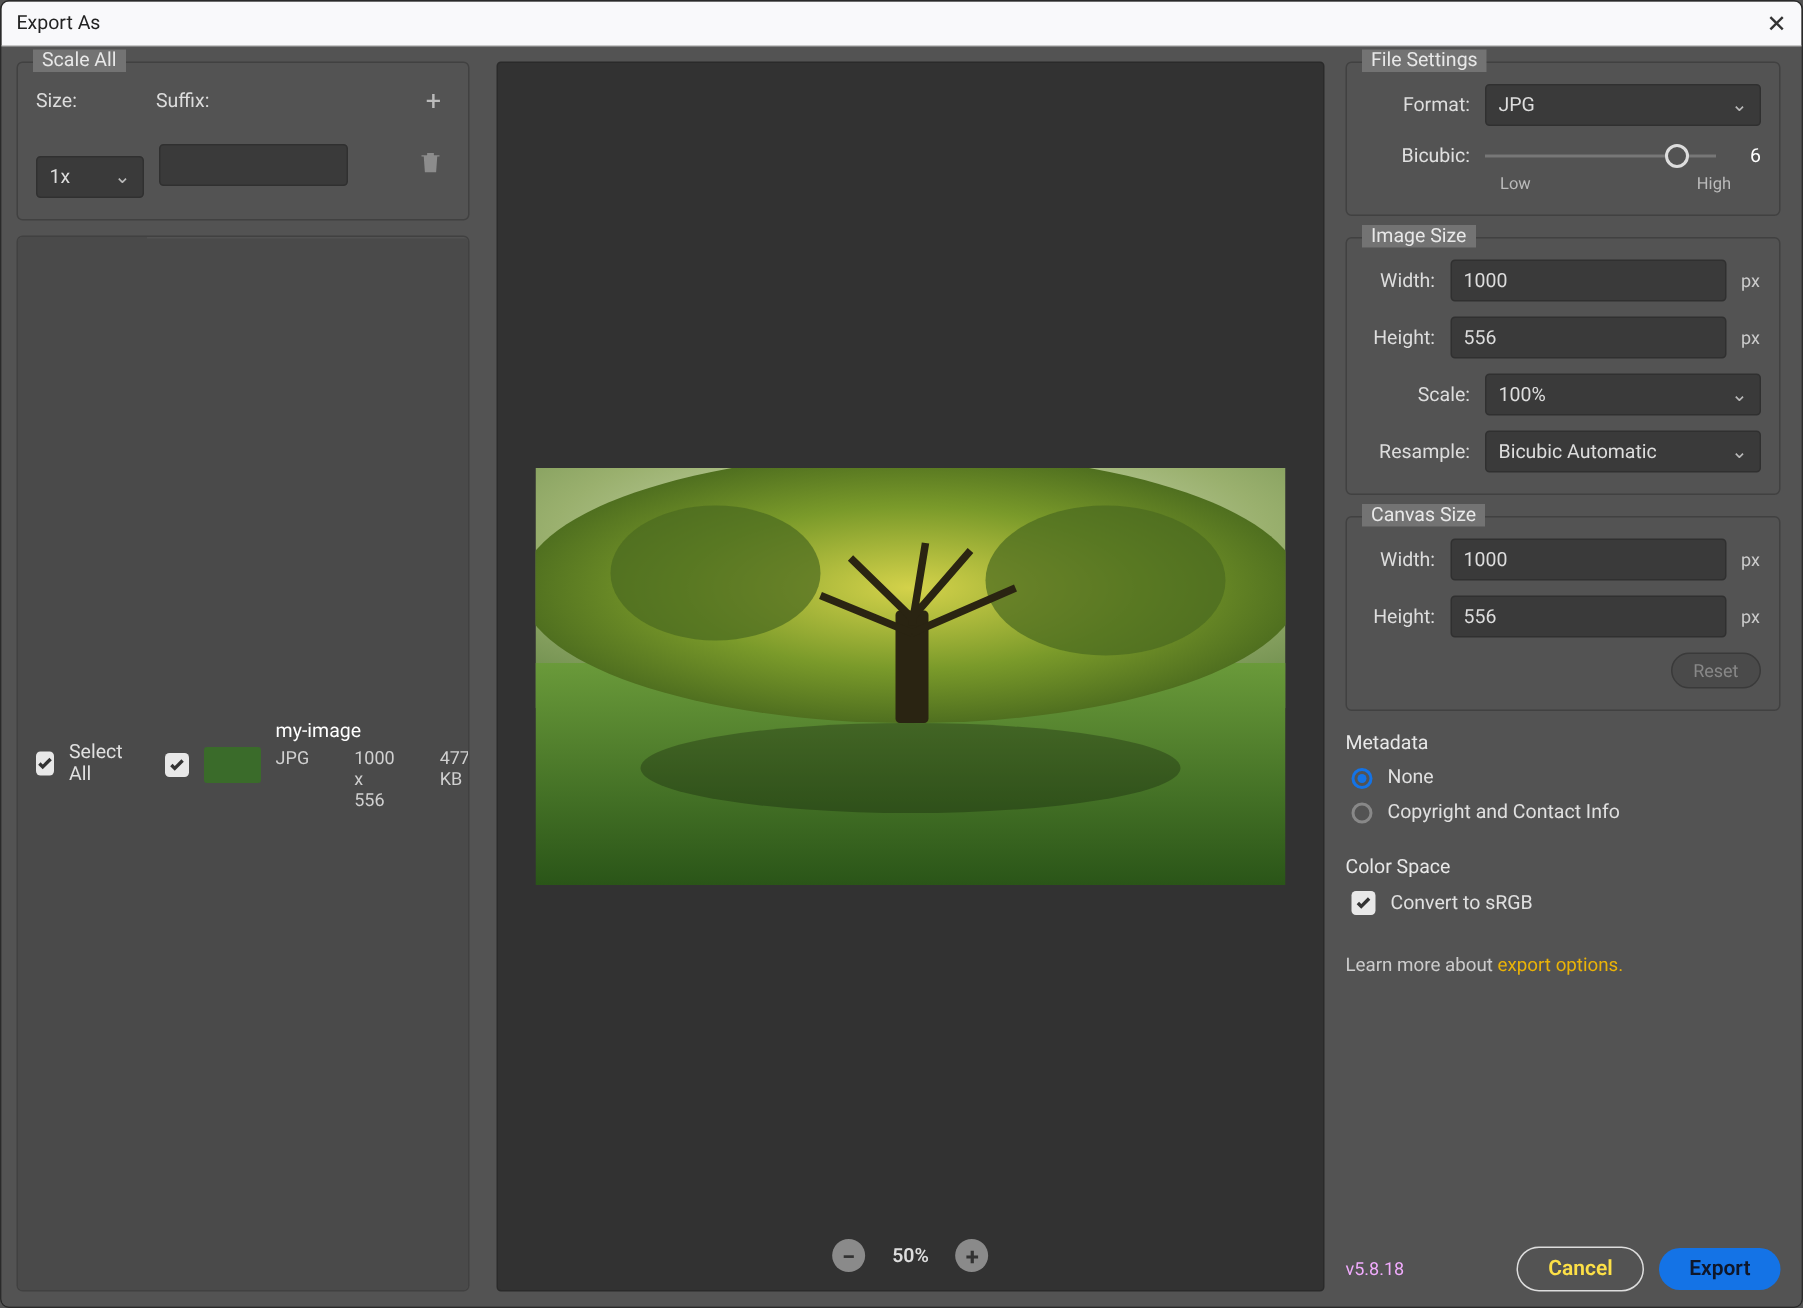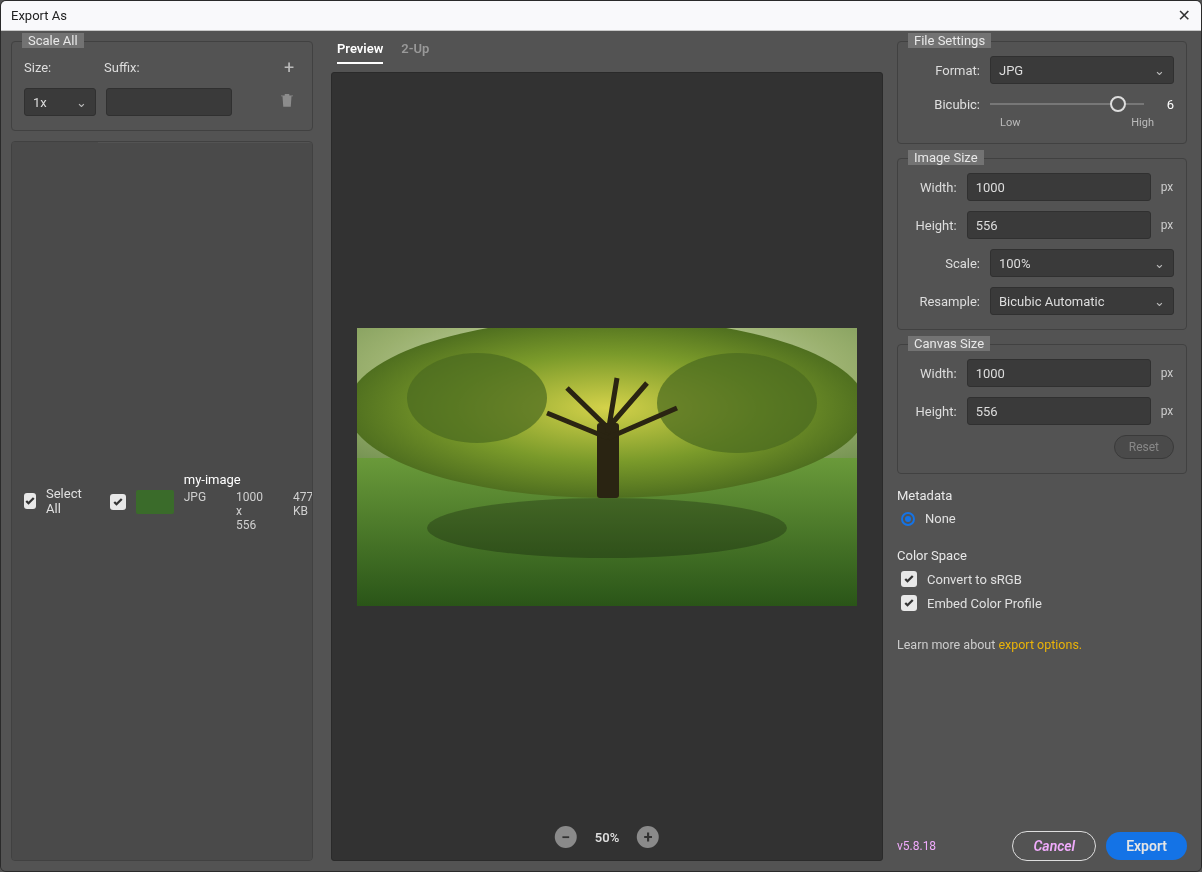"Preview" div.tabs { html: <div> <span>Preview</span> <span>2-Up</span> </div> -> none }
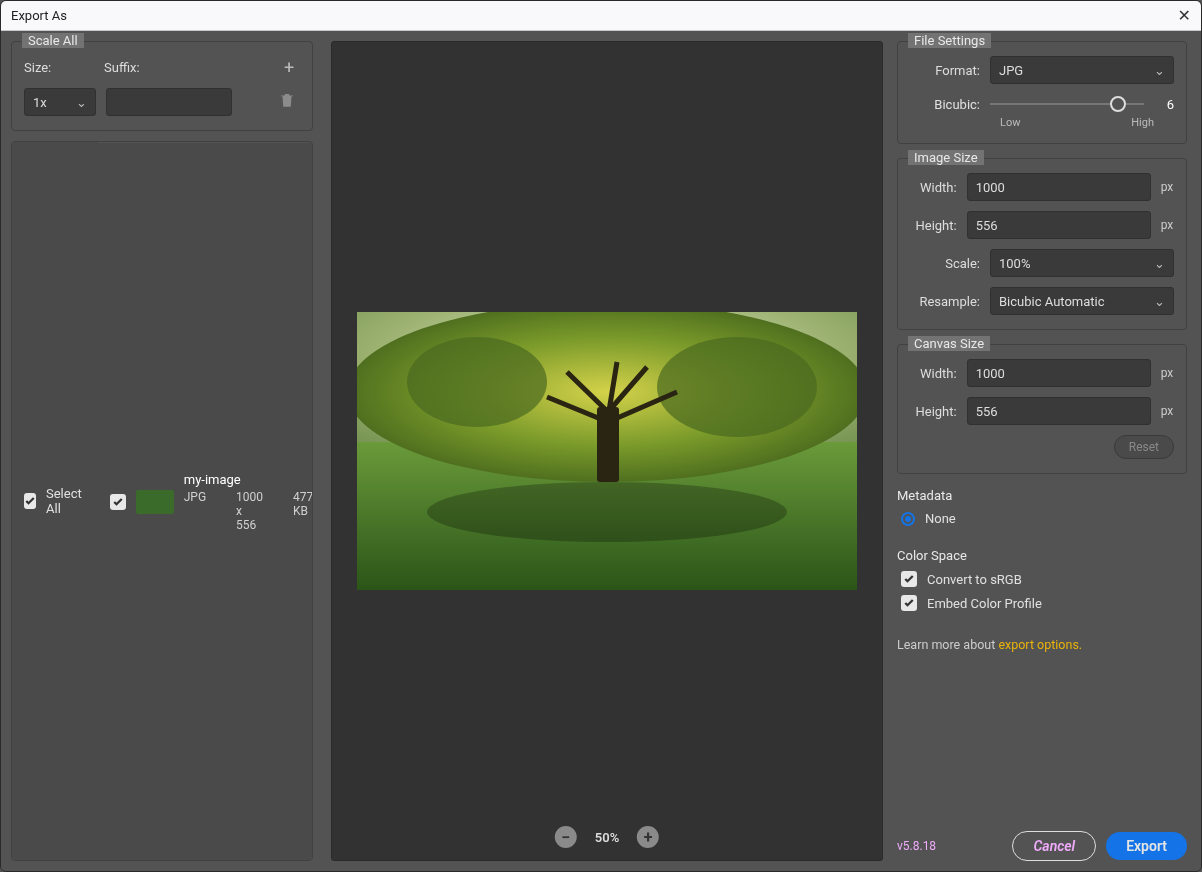"1x" .scale-row2 .select { margin-top: none -> 16px }
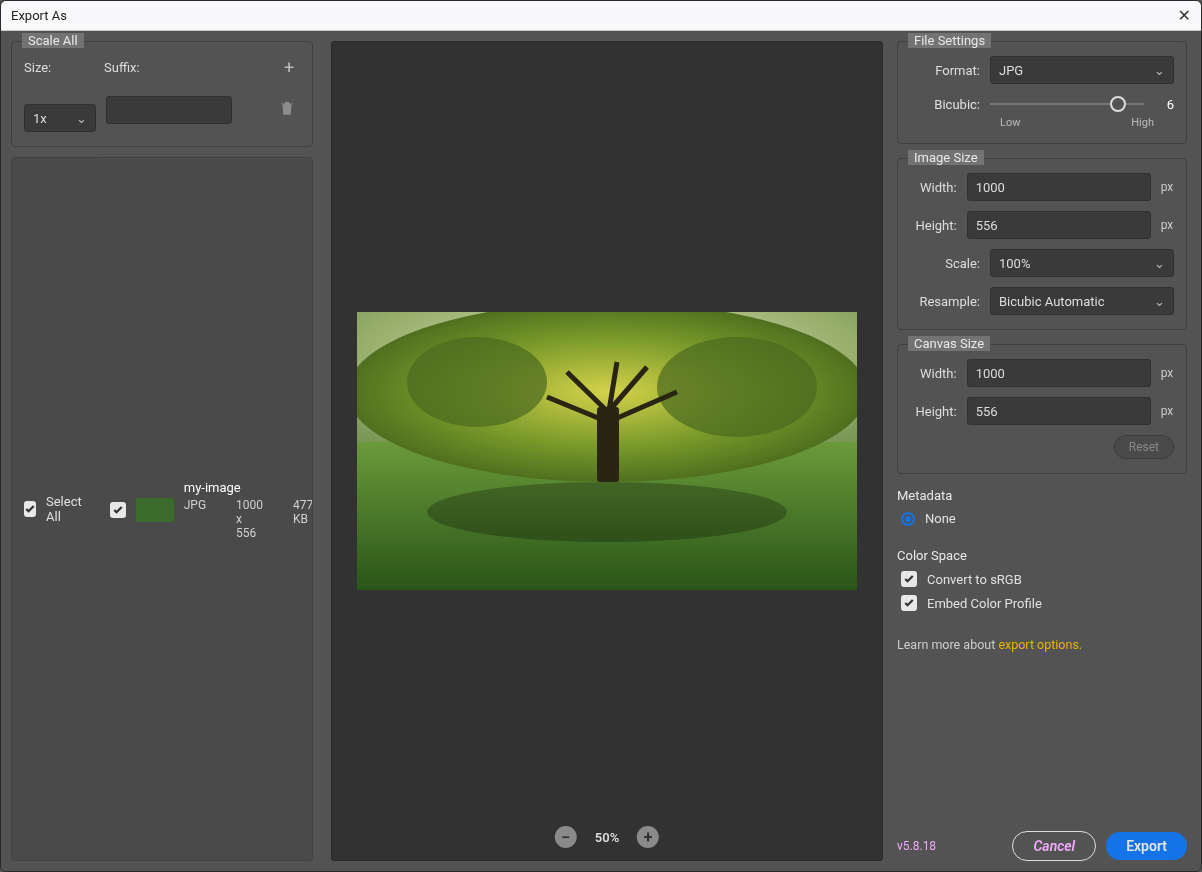"Copyright and Contact Info" div.radio-row { html: none -> <div> <span></span> <span>Copyright and Contact Info</span> </div> }
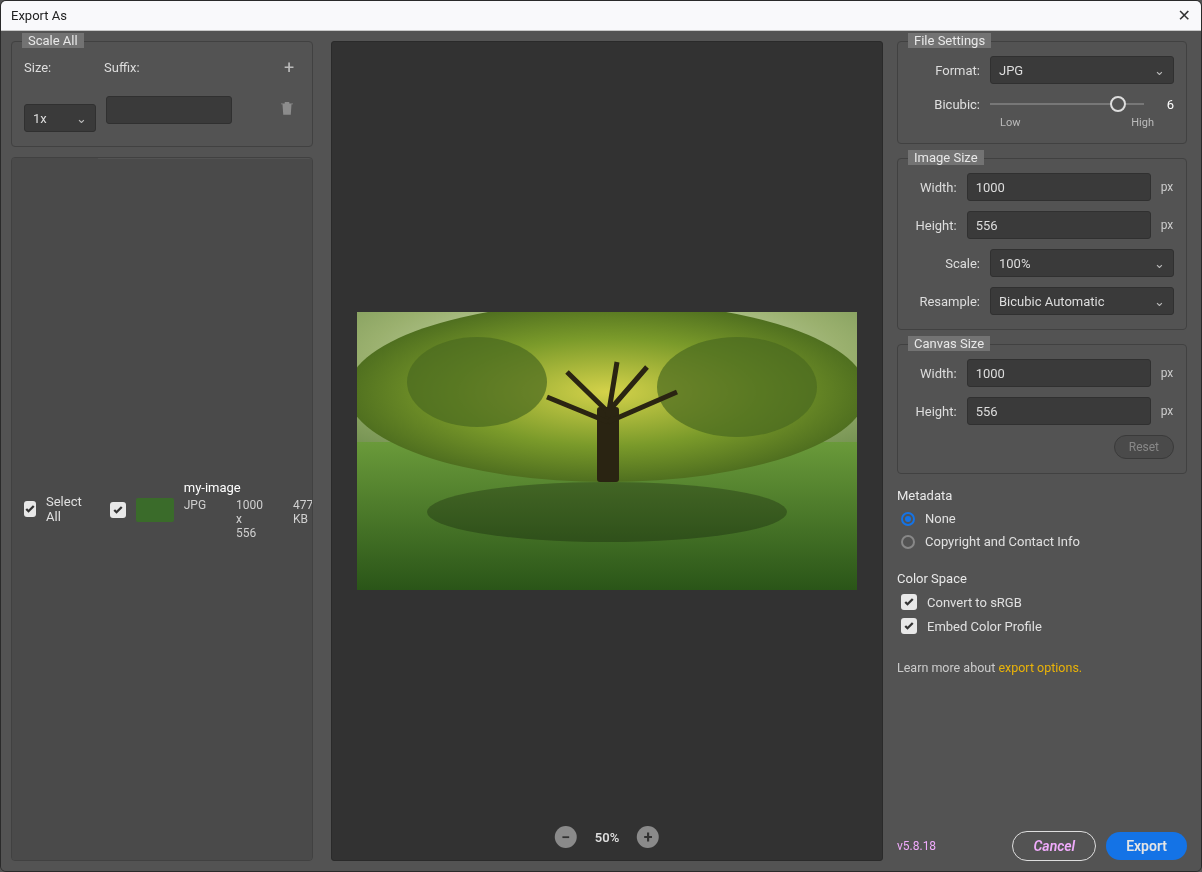"Embed Color Profile" div.check-row { html: <div> <span> <svg> <path></path> </svg> </span> <span>Embed Color Profile</span> </div> -> none }
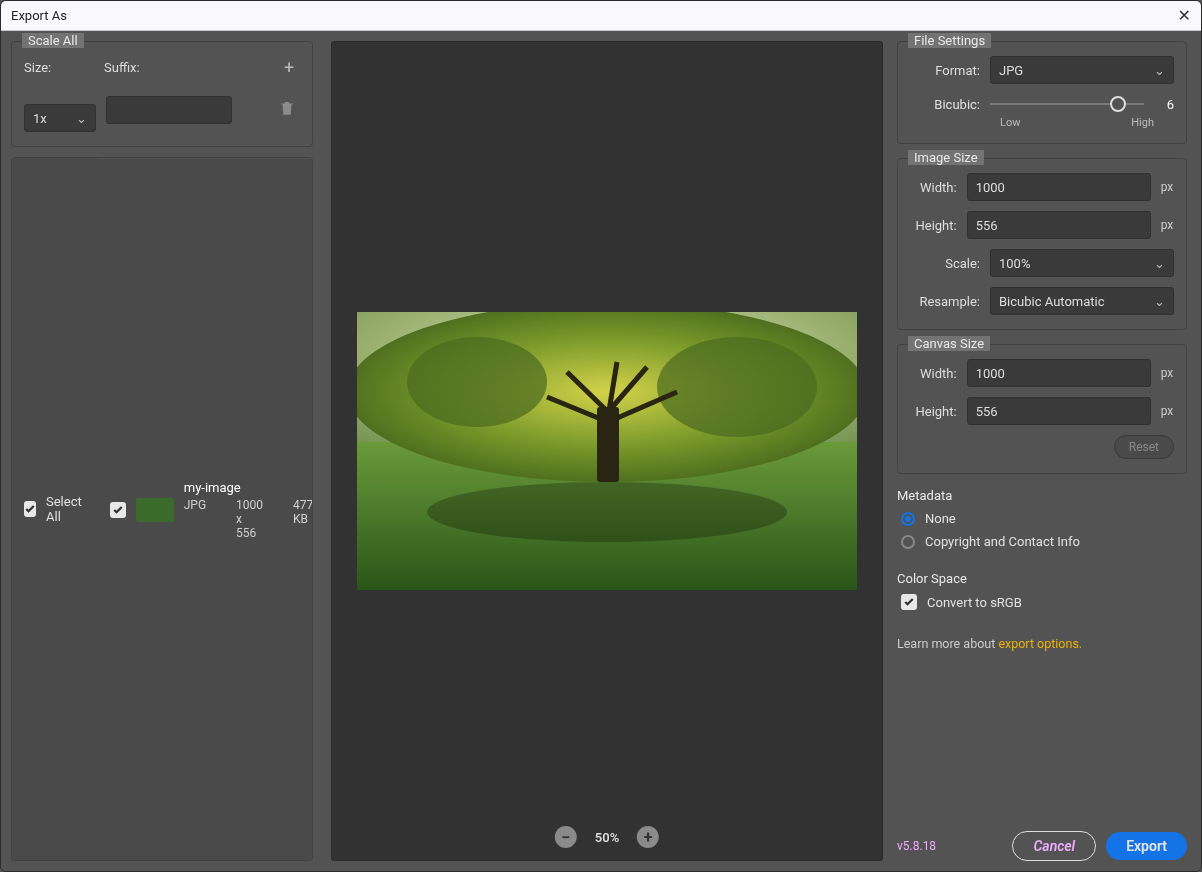"Cancel" .btn-cancel { color: #f0abfc -> #fde047; font-style: italic -> none }
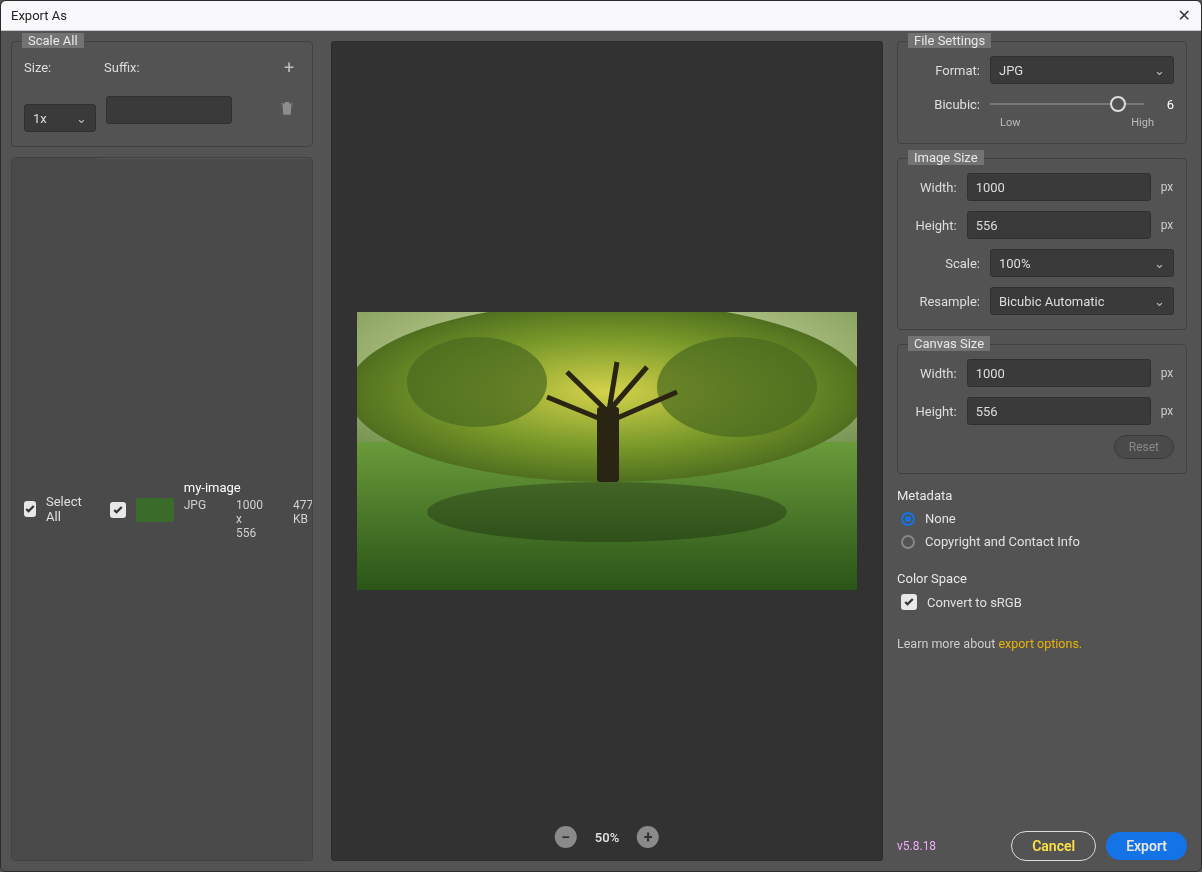"Export" .btn-primary { color: #e5e5e5 -> #0f172a }
